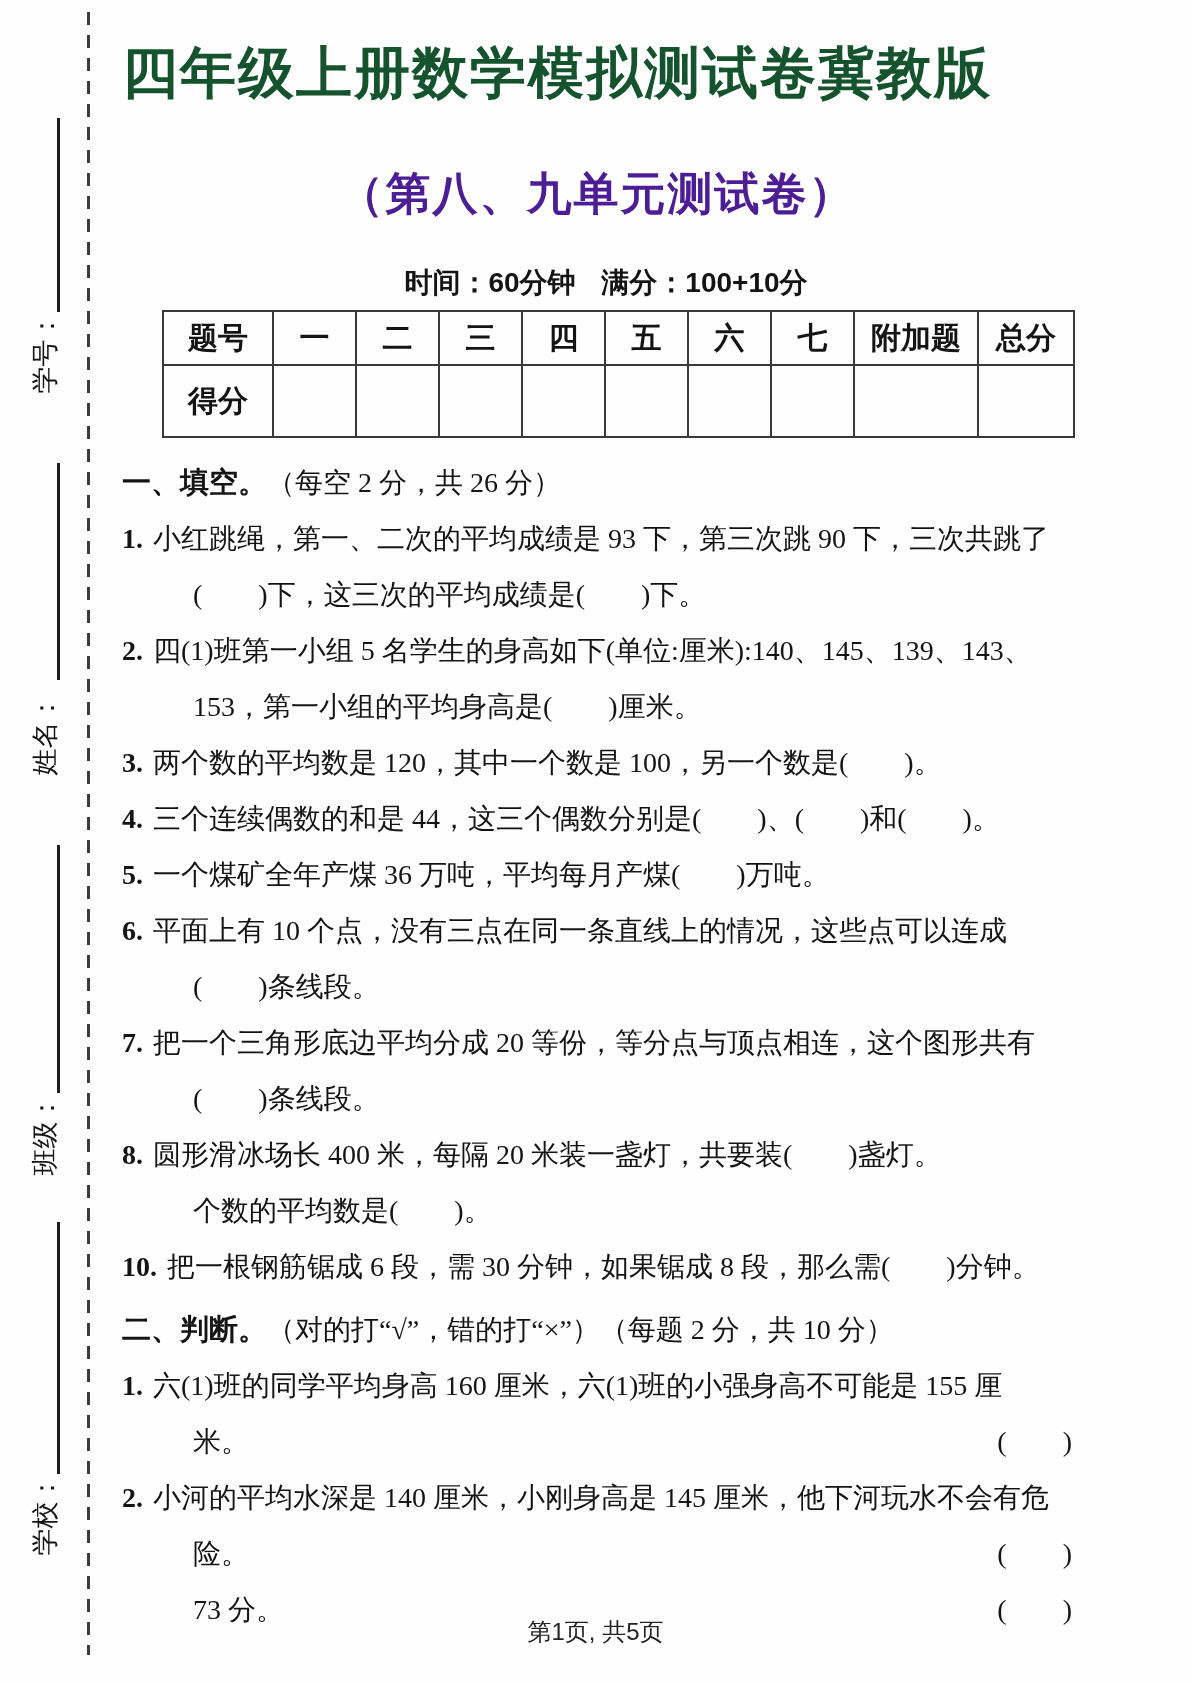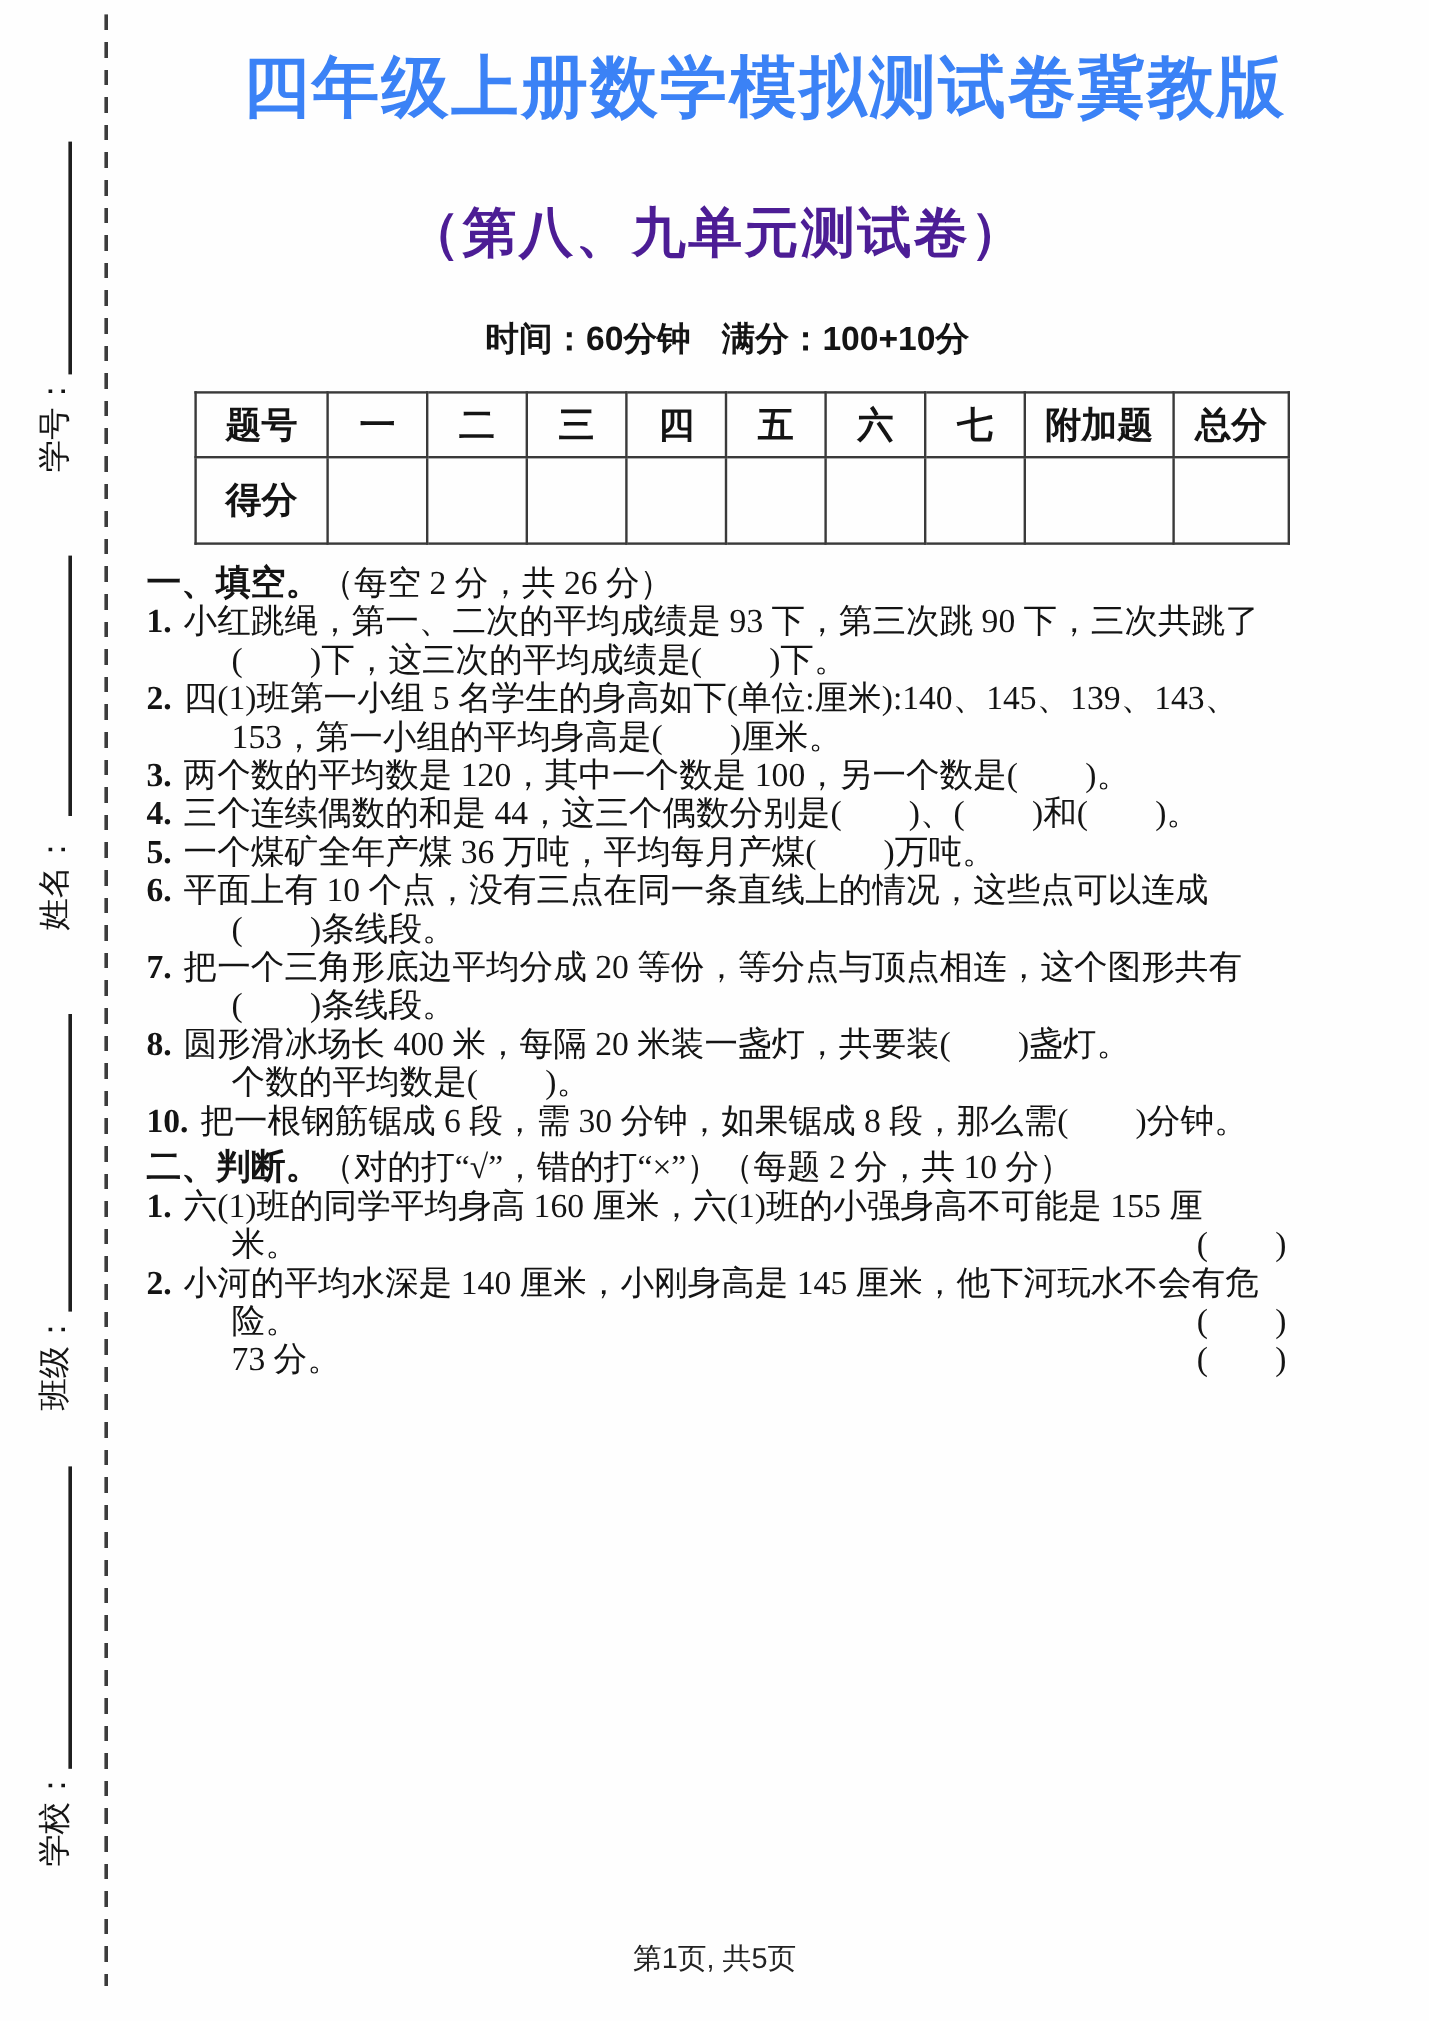"四年级上册数学模拟测试卷冀教版" .title { color: #3b82f6 -> #14532d; text-align: right -> left }
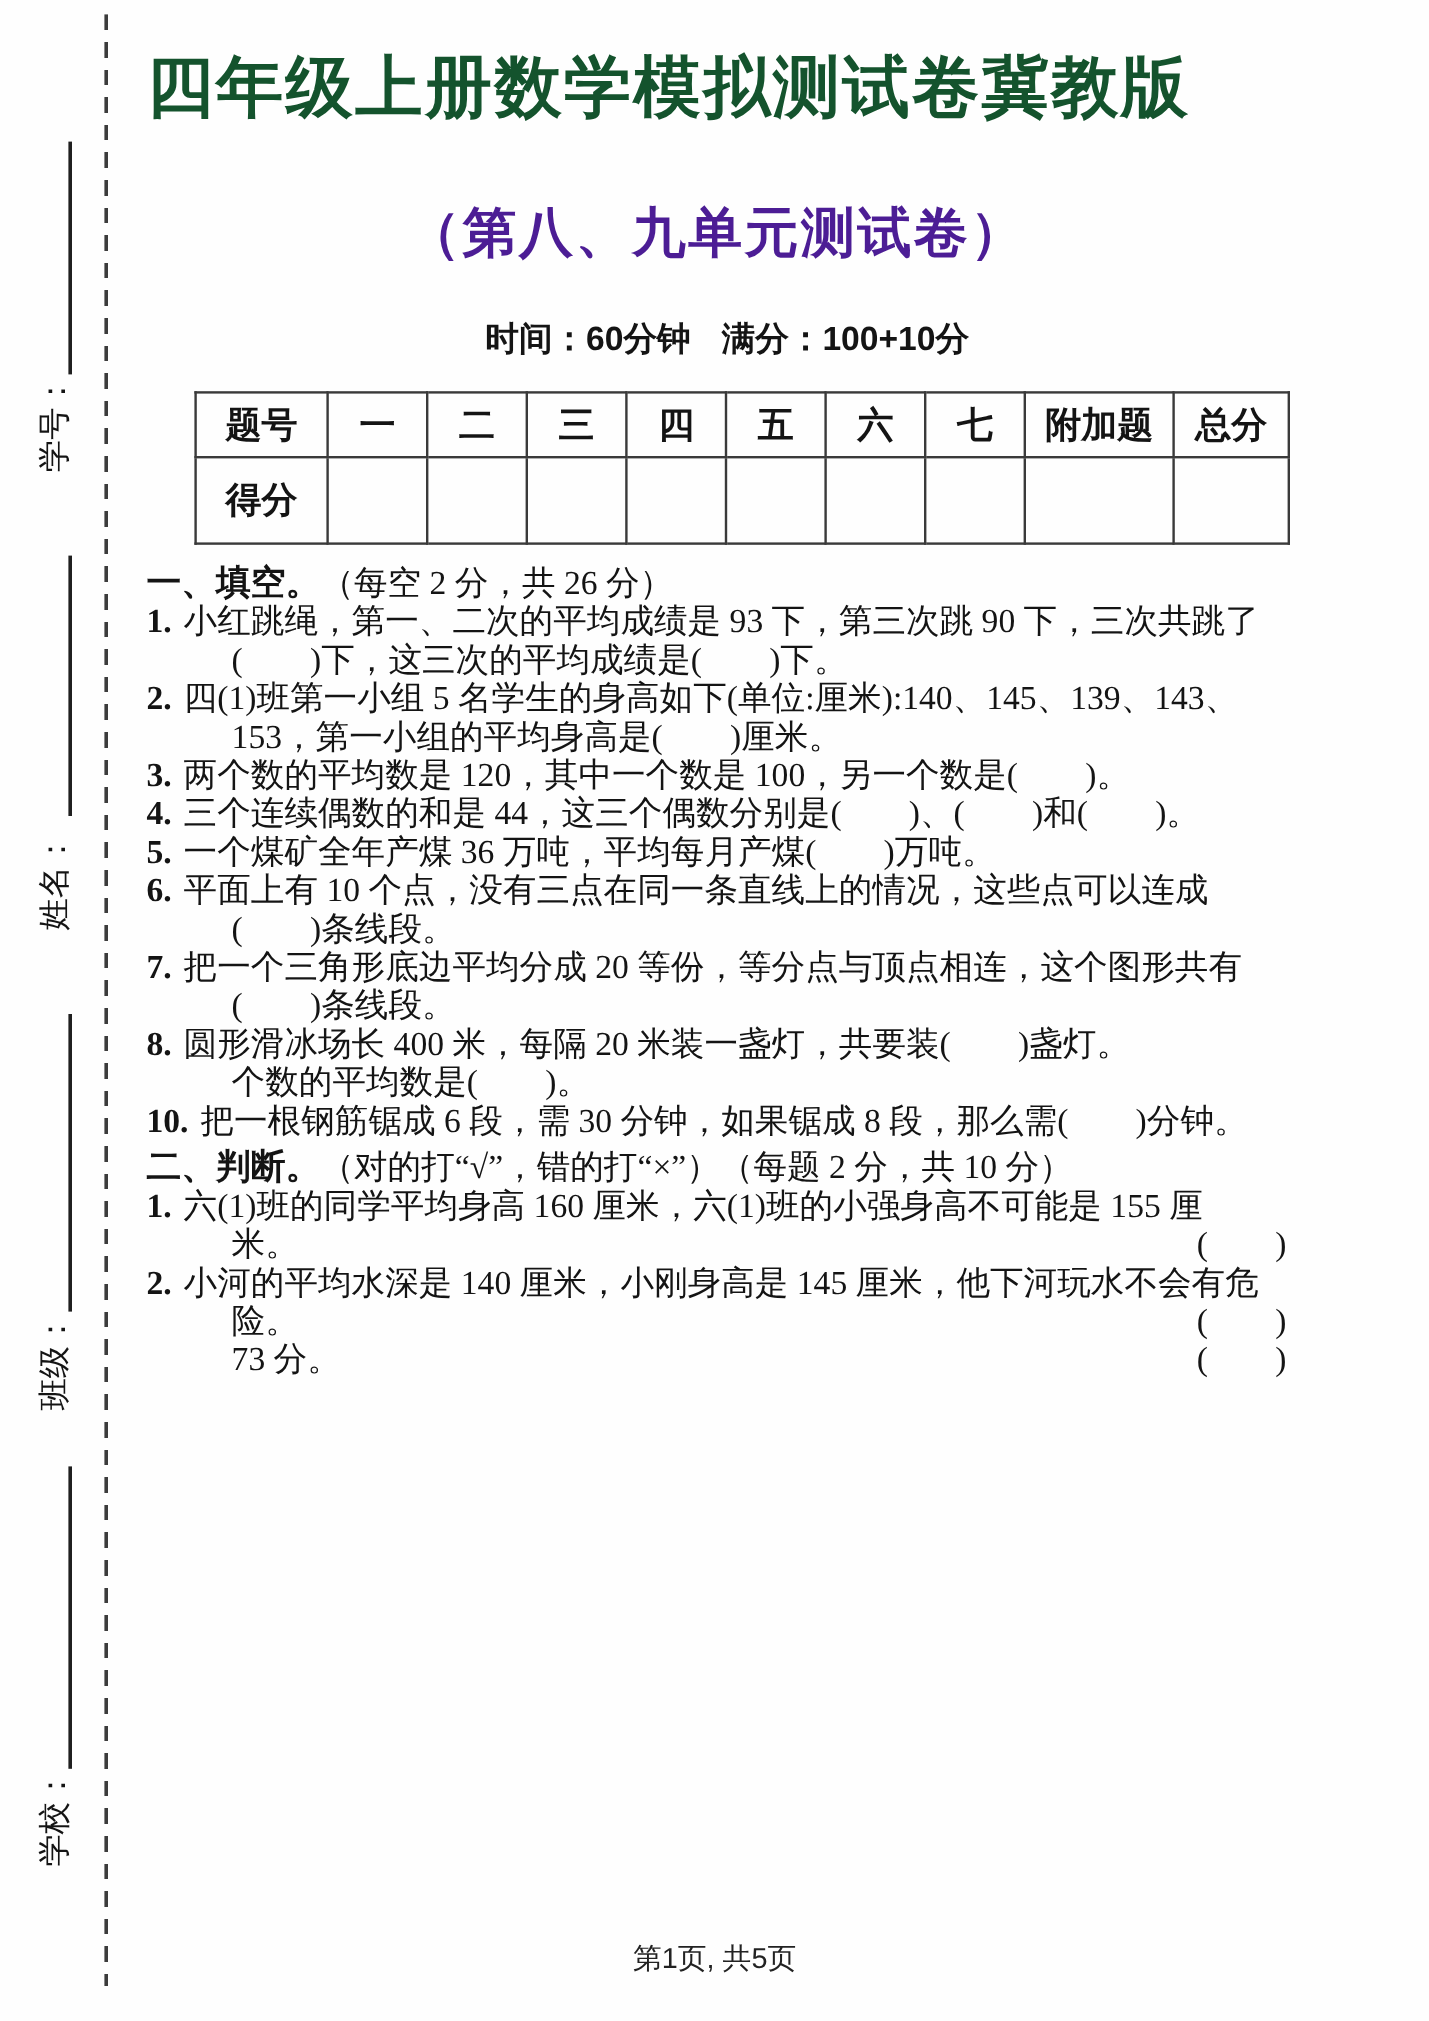"题号" table.score { margin-top: 24px -> 8px }
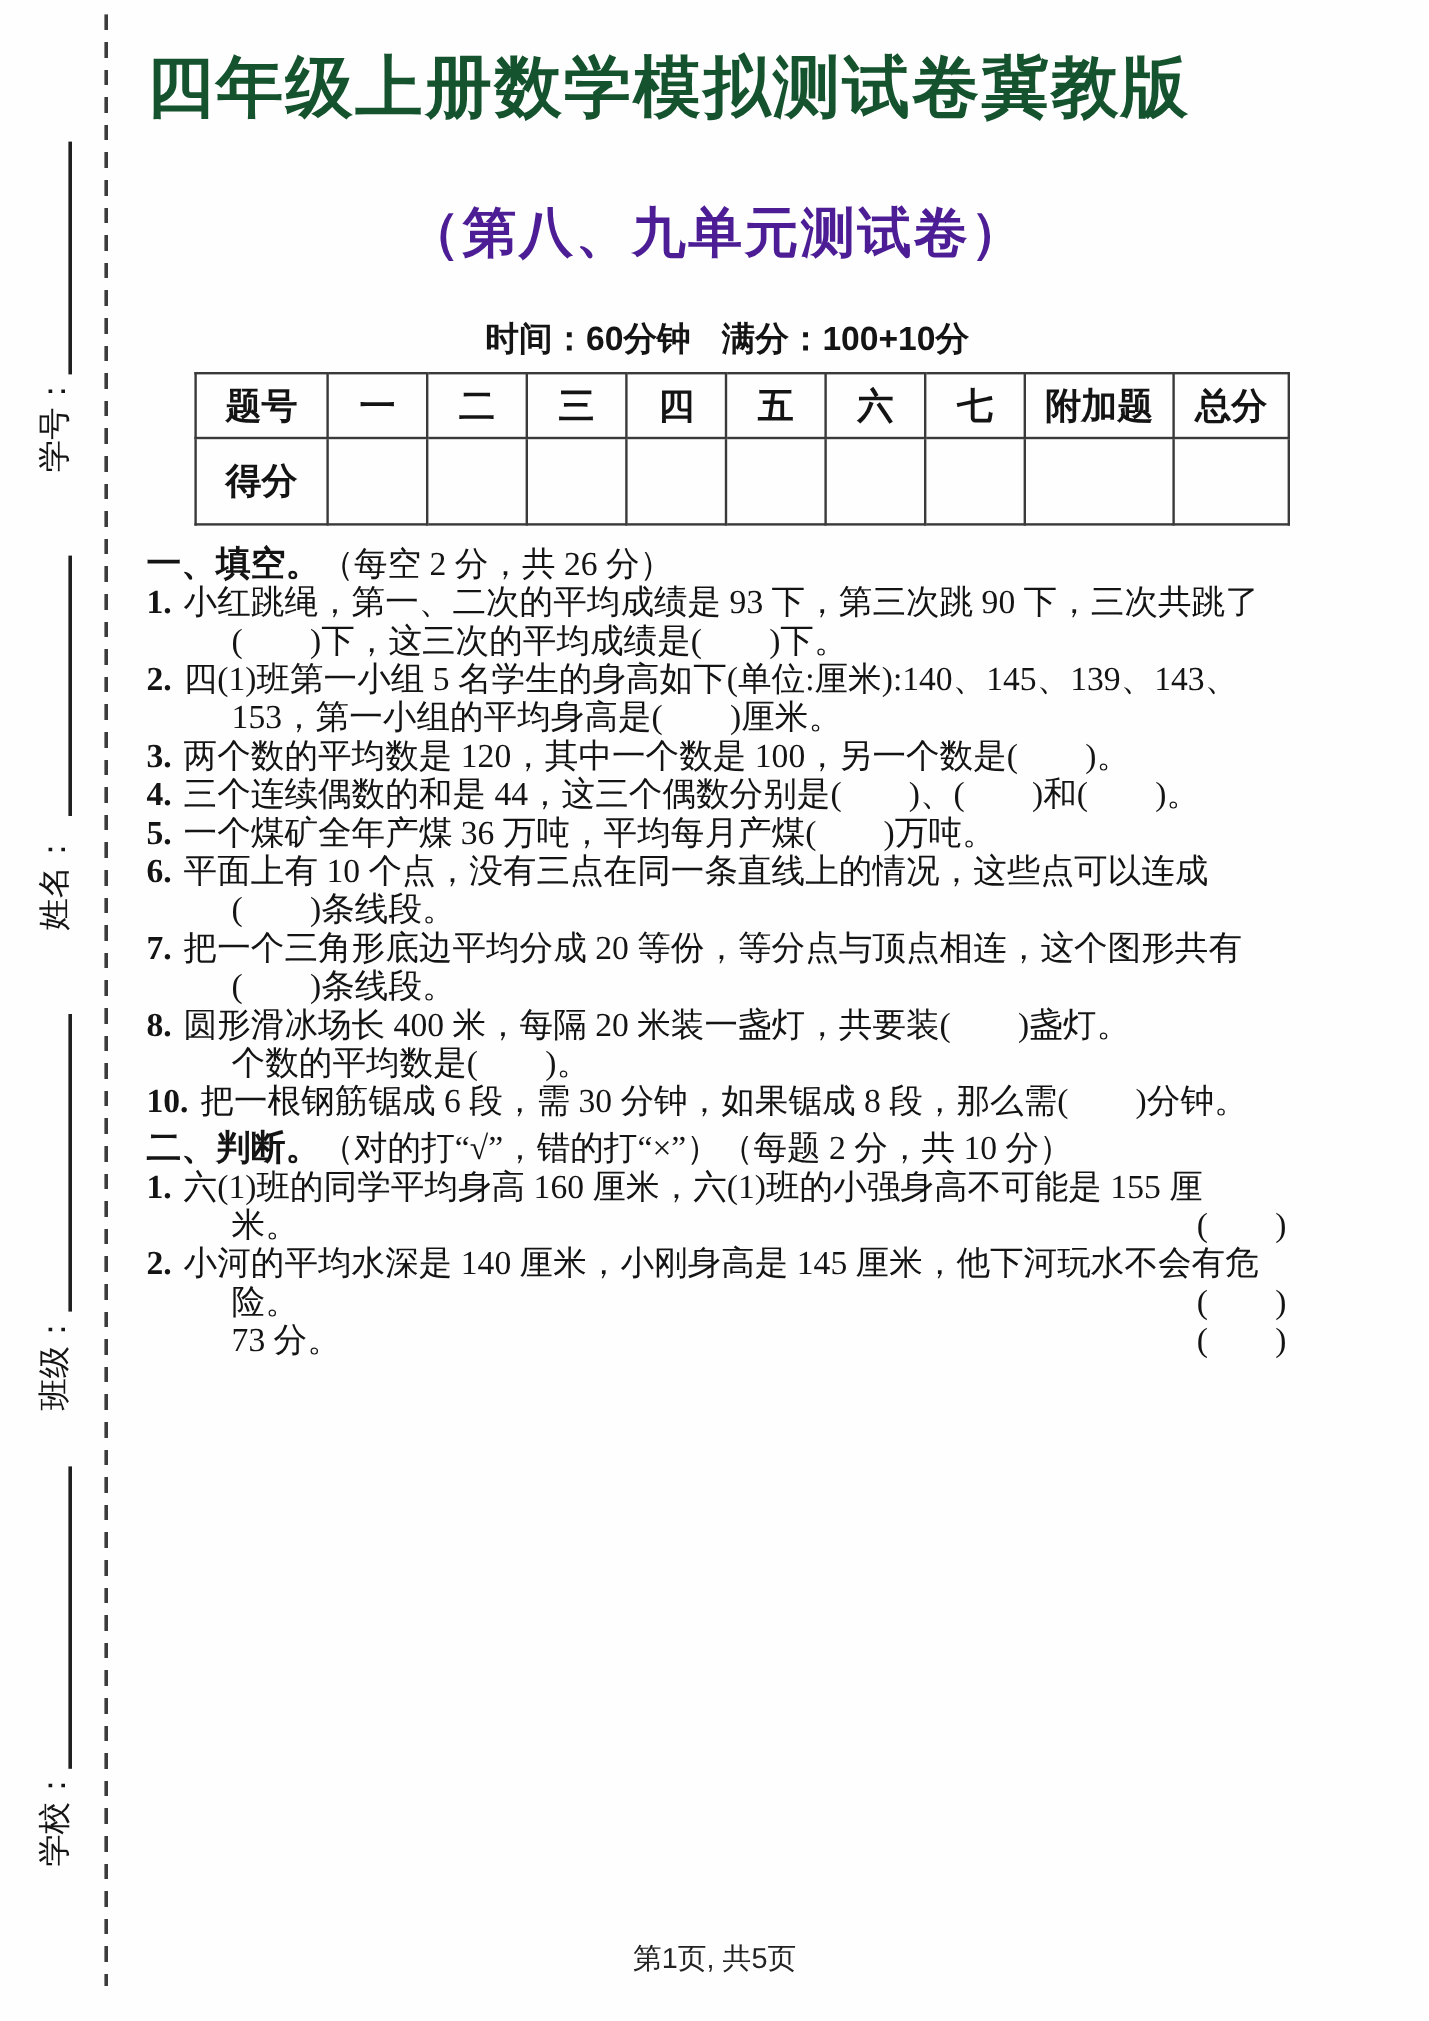"一、填空。（每空 2 分，共 26 分）" .paper-body { line-height: 32px -> 56px }
